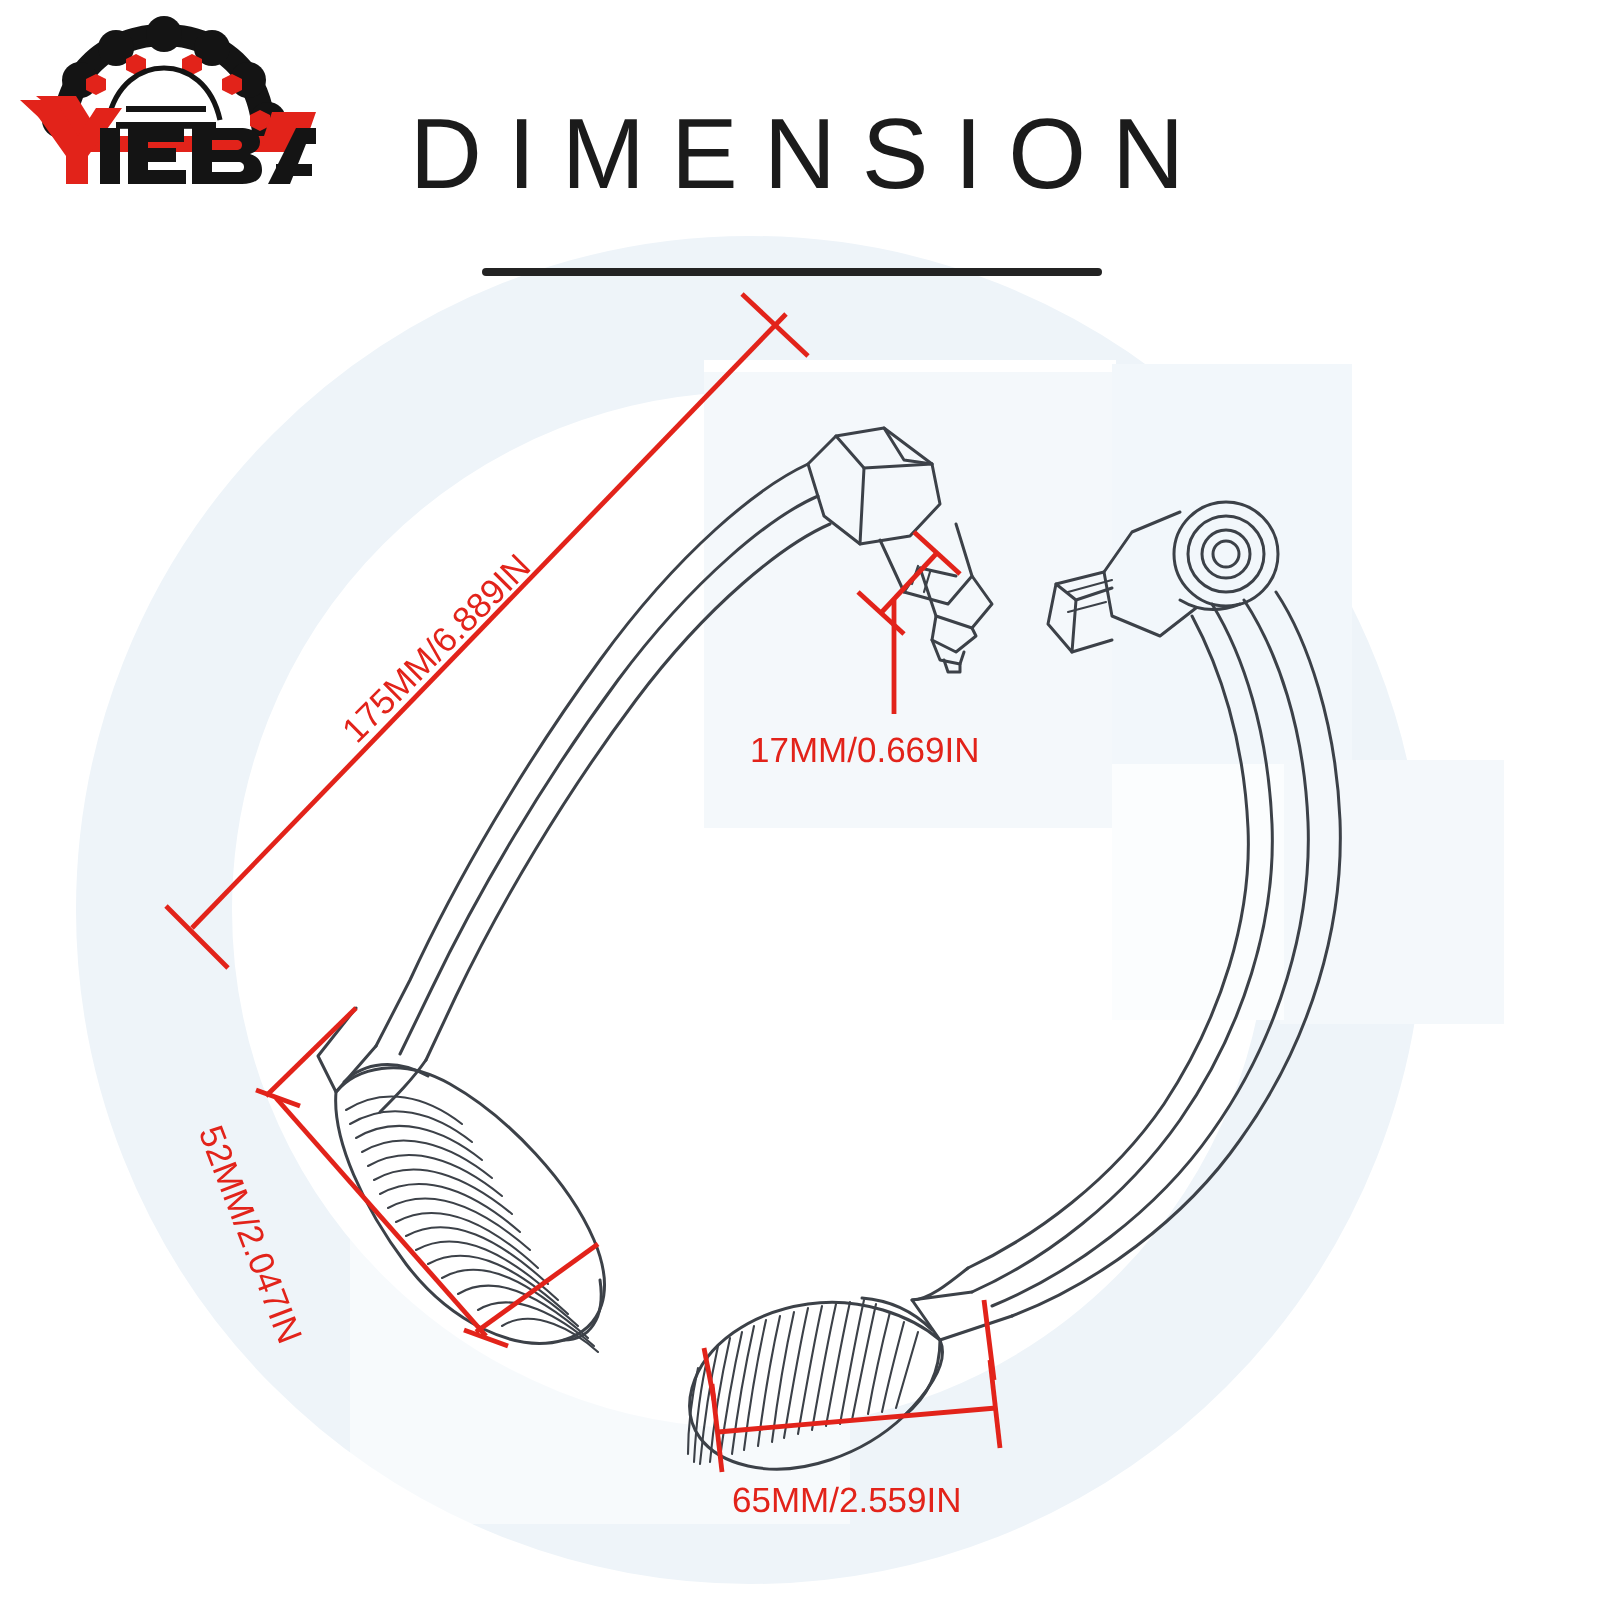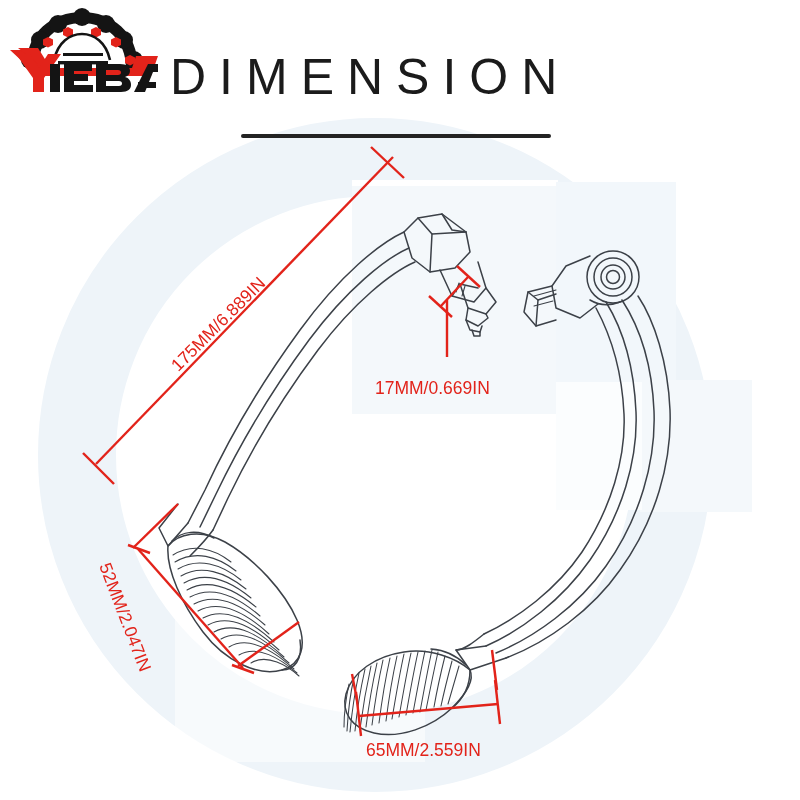"DIMENSION" #title { text-align: left -> center }
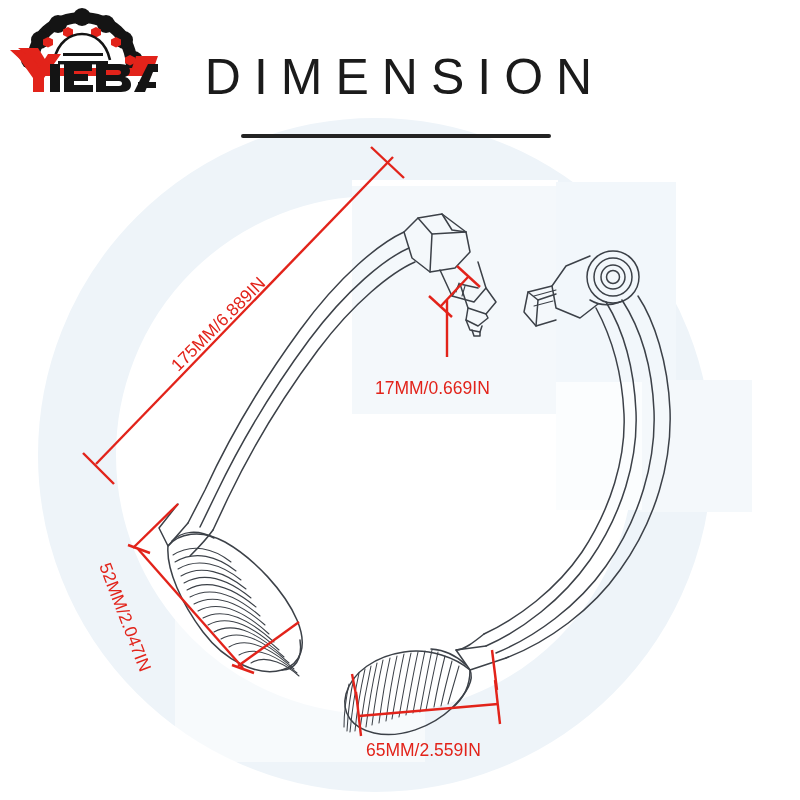"17MM/0.669IN" div.dim-label { top: 378px -> 365px }
